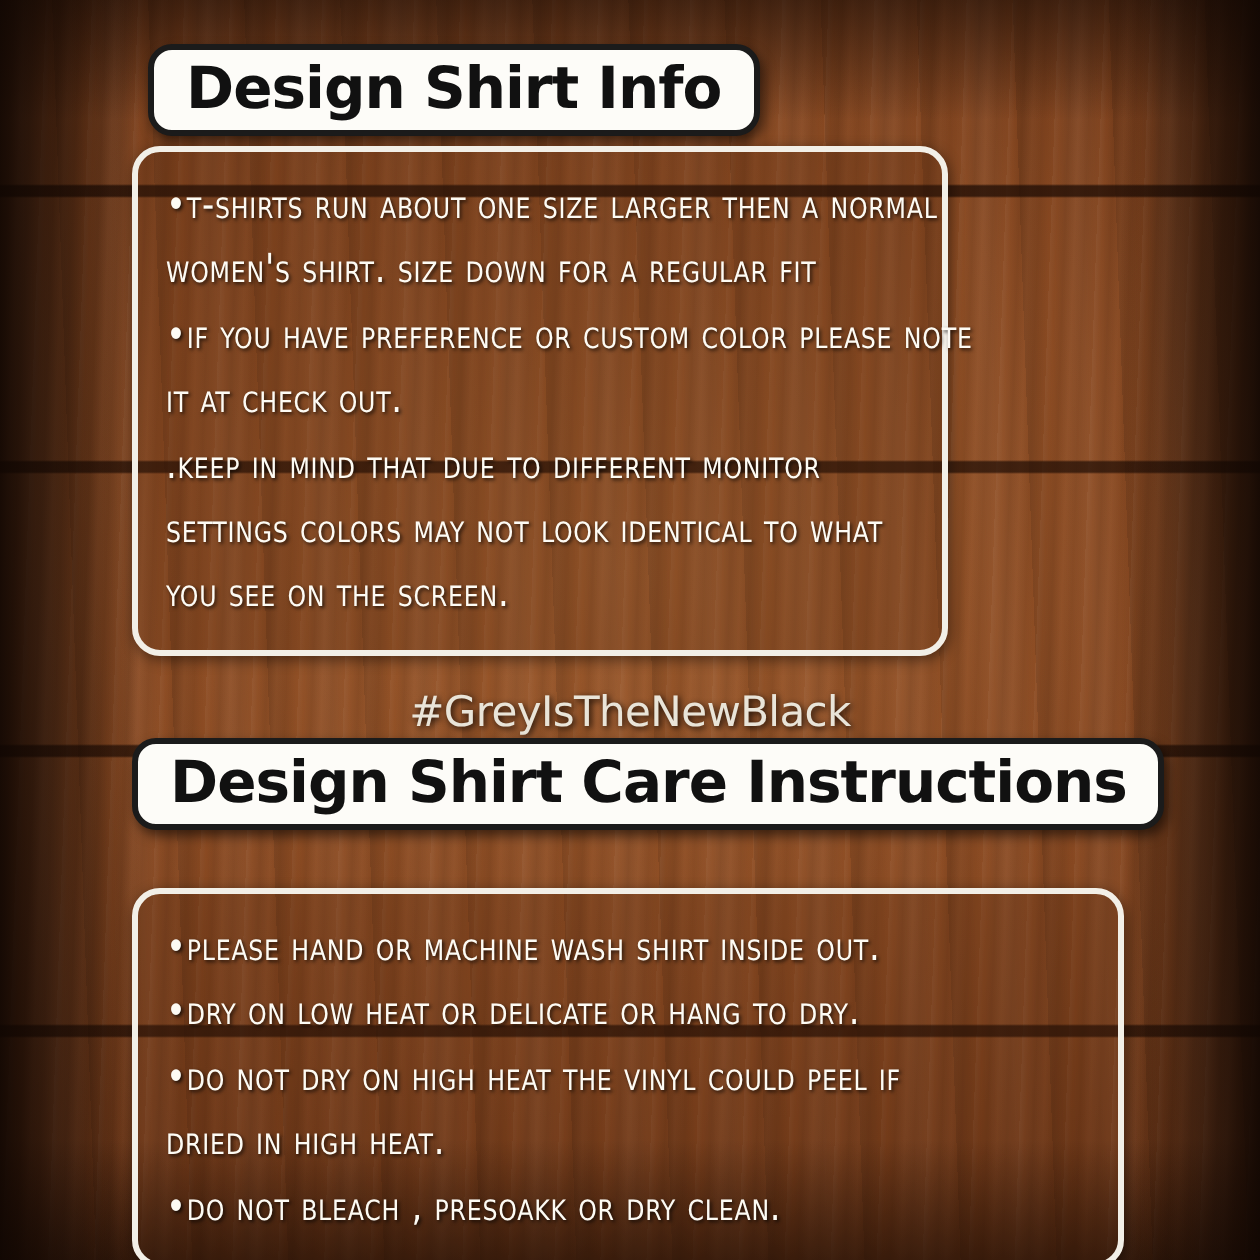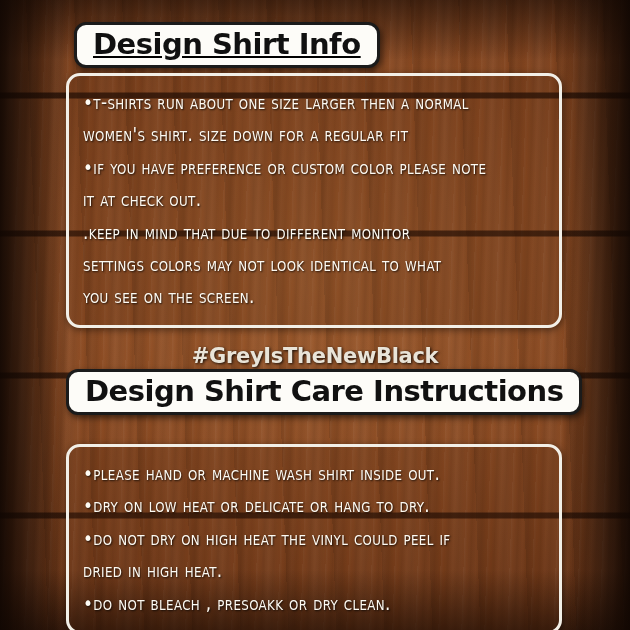"Design Shirt Info" .sec1-title { text-decoration: underline -> none }
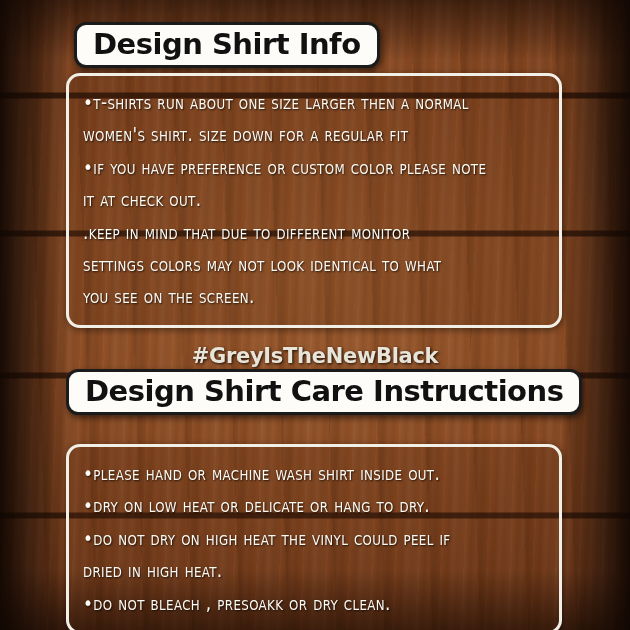"•t-shirts run about one size" .sec1-box { width: 496px -> 408px }
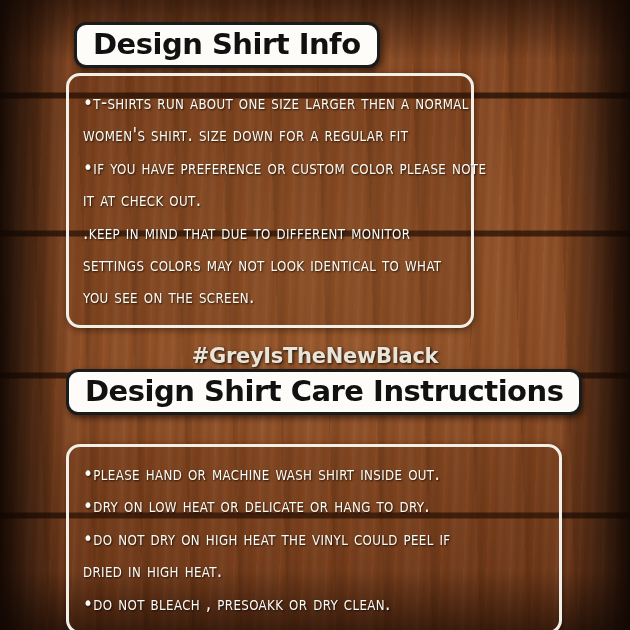"#GreyIsTheNewBlack" .hashtag { font-weight: bold -> normal }
